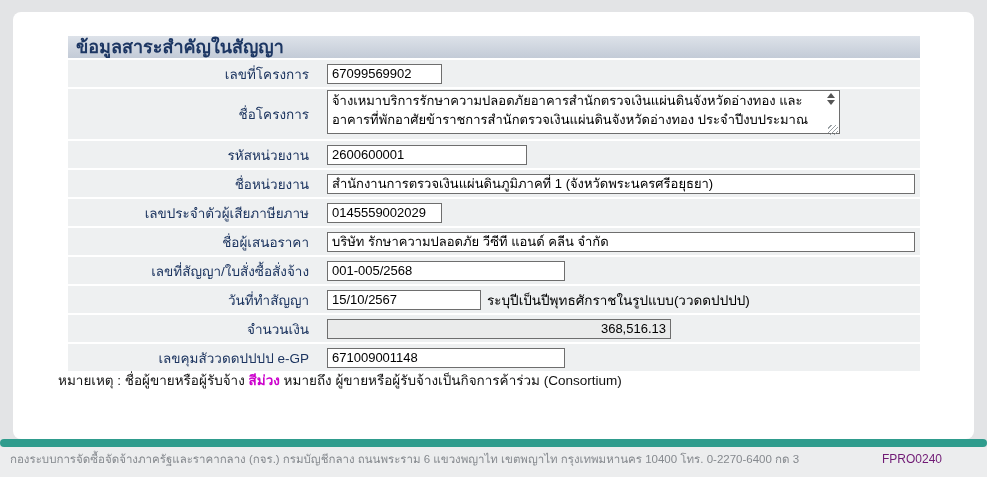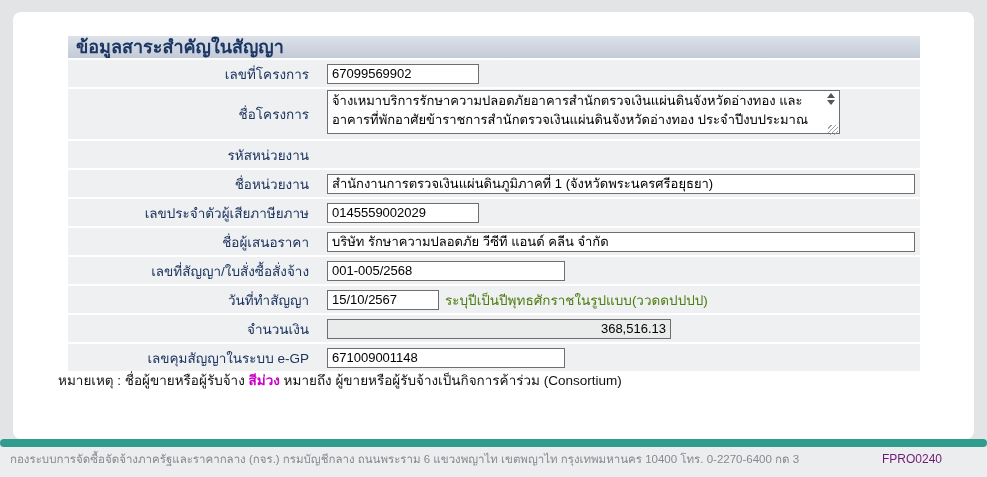"67099569902" input.w132 { width: 152px -> 115px }
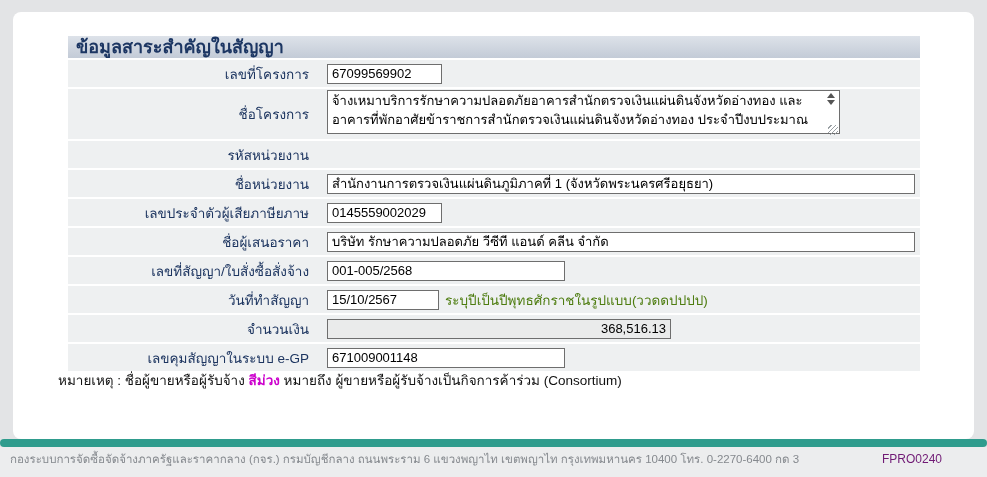"2600600001" div.fld { html: none -> <div> <input> </div> }
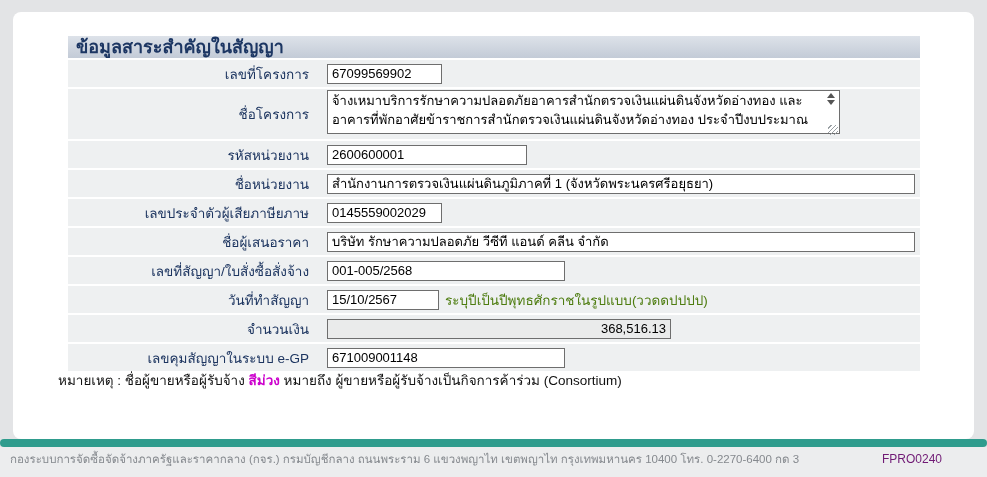"15/10/2567" input.w130 { width: 112px -> 154px }
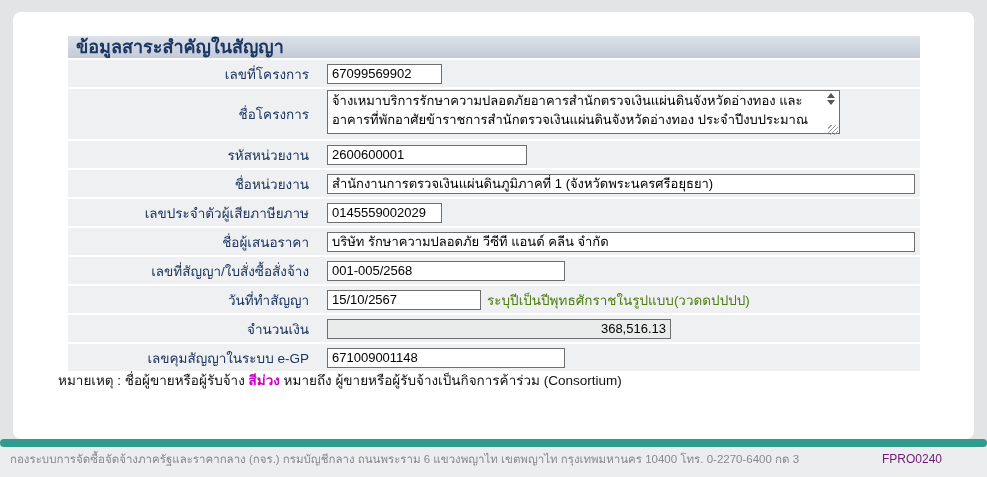"ระบุปีเป็นปีพุทธศักราชในรูปแบบ(ววดดปปปป)" .date-note { color: #4d7c0f -> #000000 }
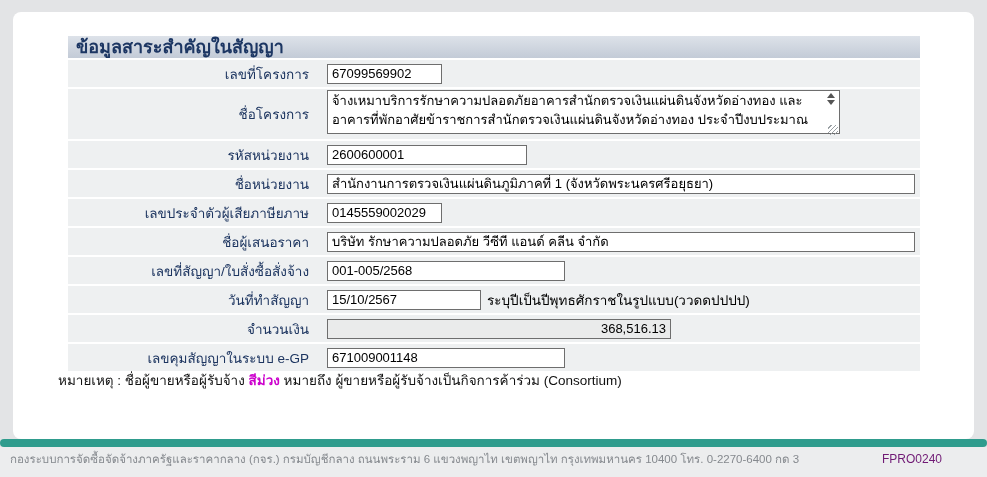"เลขคุมสัญญาในระบบ e-GP" div.lbl { text: เลขคุมสัญญาในระบบ -> เลขคุมสัววดดปปปป }
